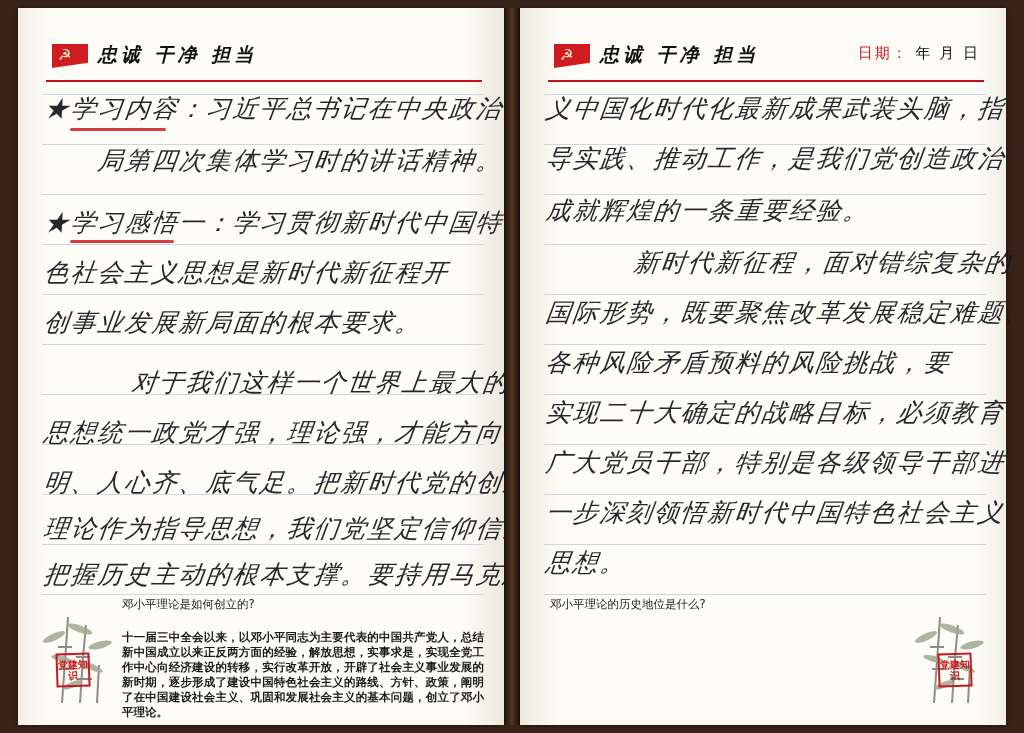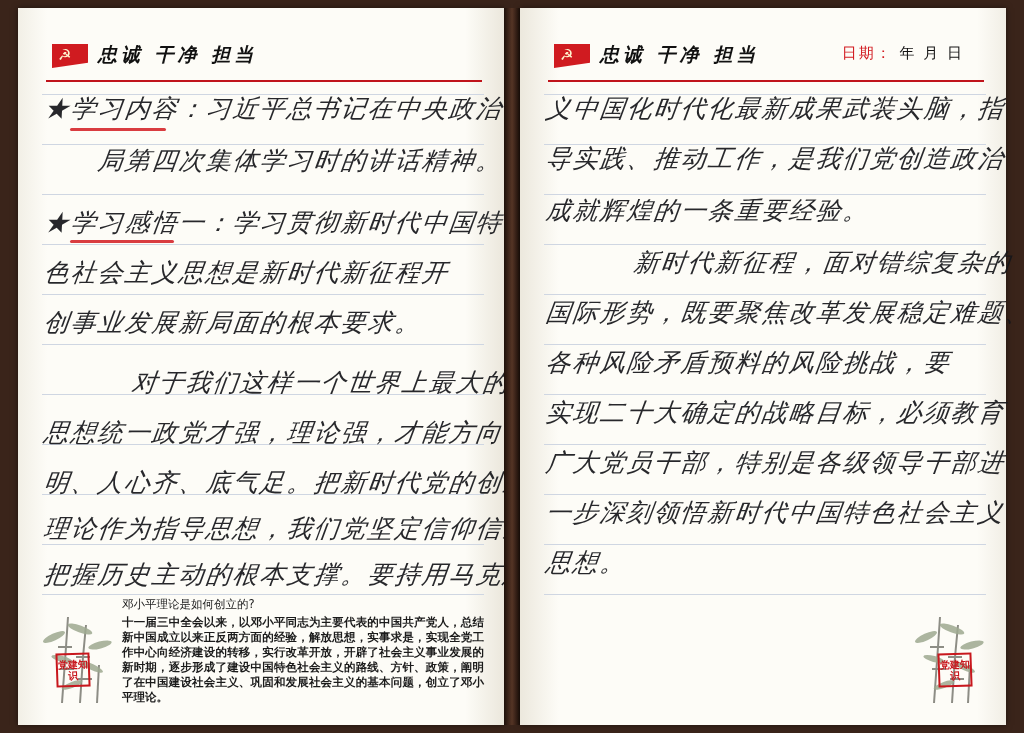"日期： 年 月 日" .date-plain { right: 20px -> 4px }
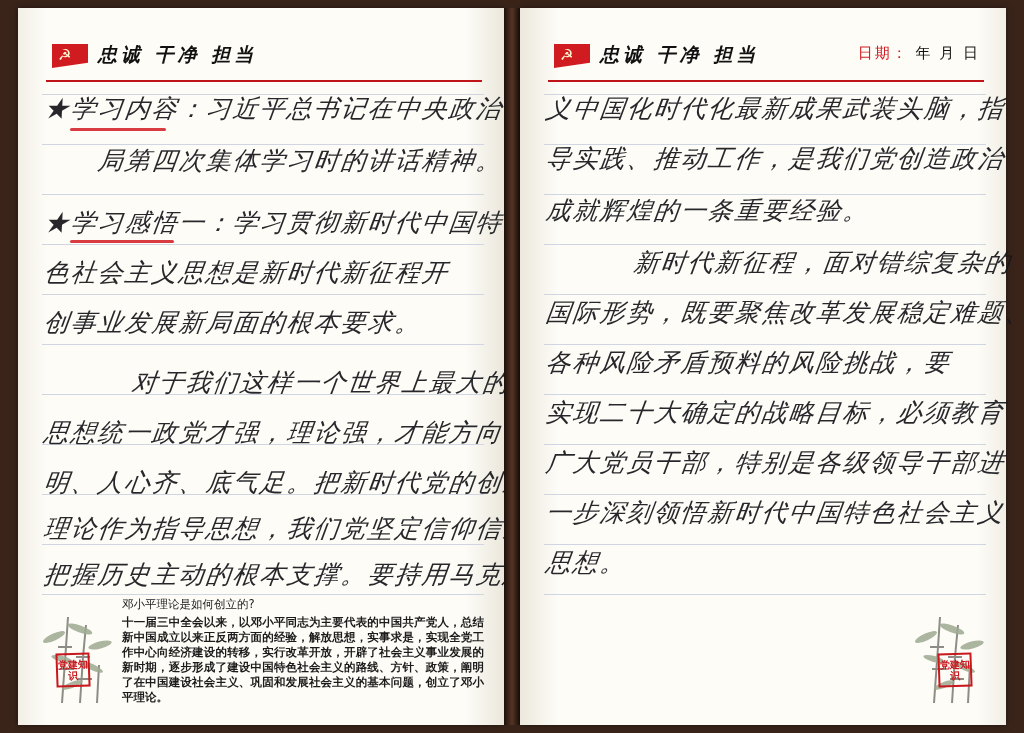"邓小平理论是如何创立的?" .foot-q { margin: 0 0 3px 80px -> 0 0 18px 80px }
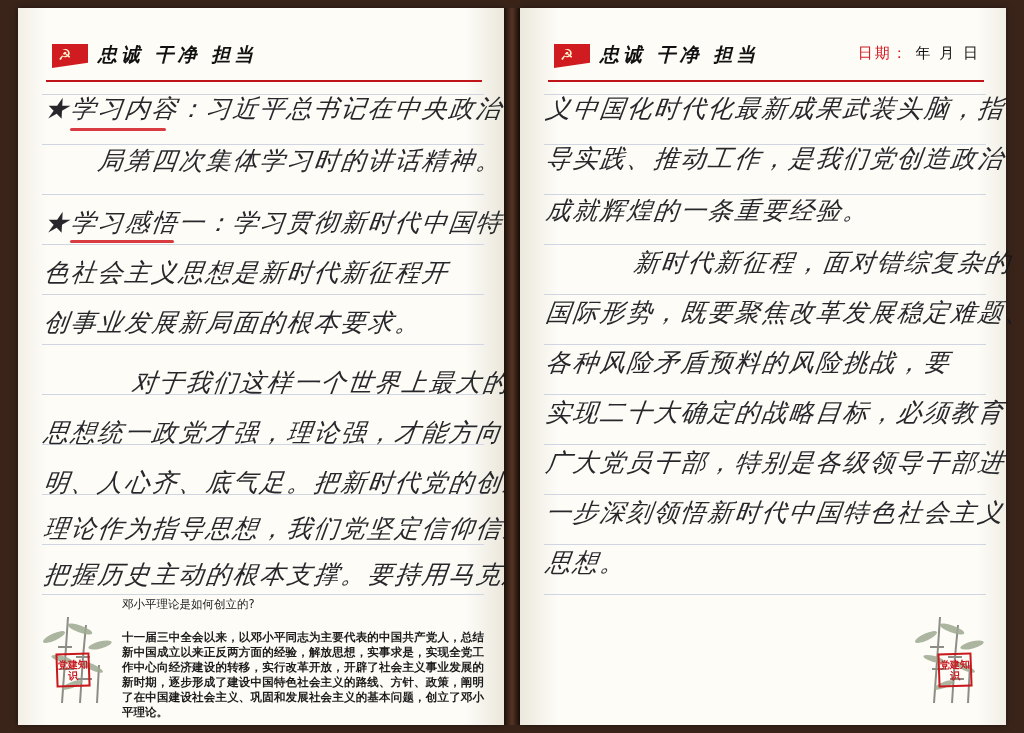"邓小平理论的历史地位是什么?" div.foot-q { html: none -> <div>邓小平理论的历史地位是什么?</div> }
